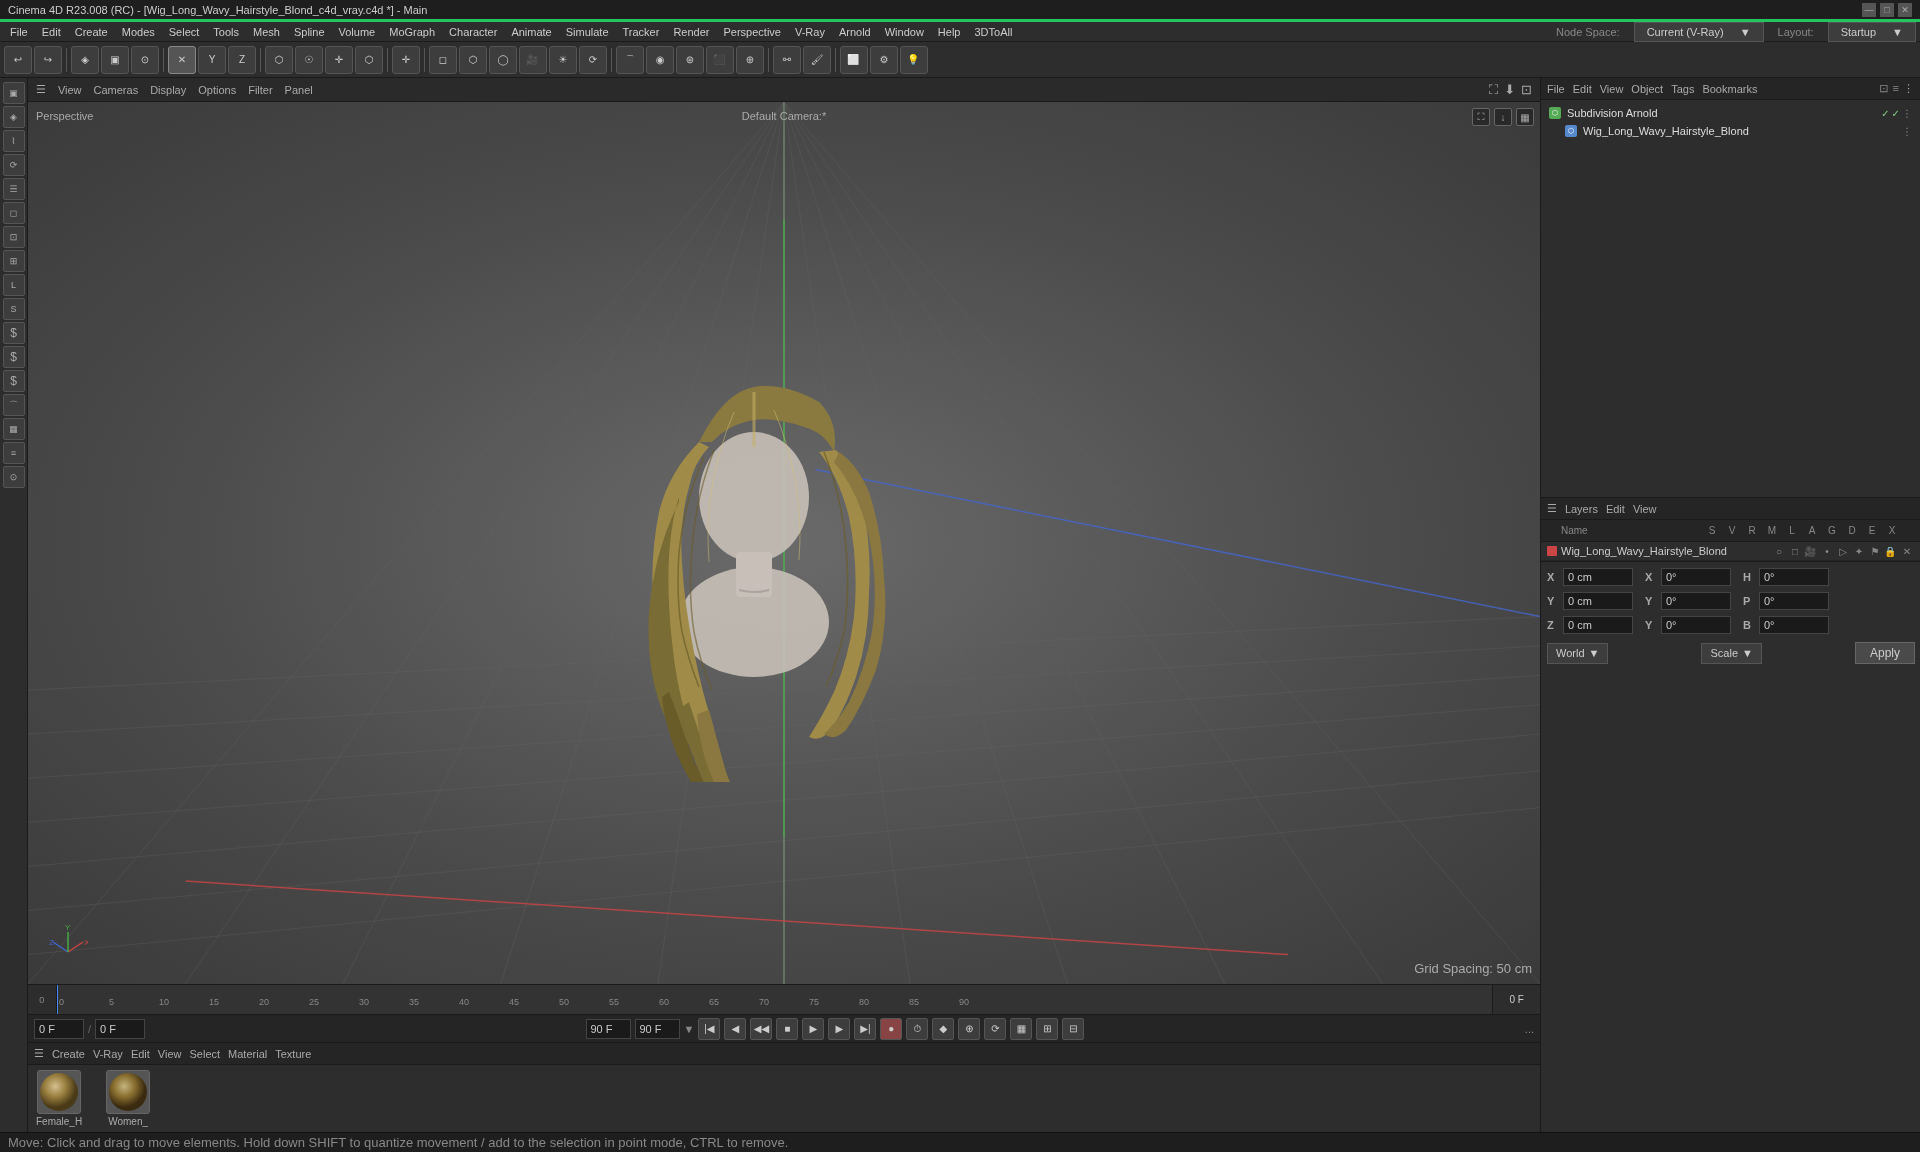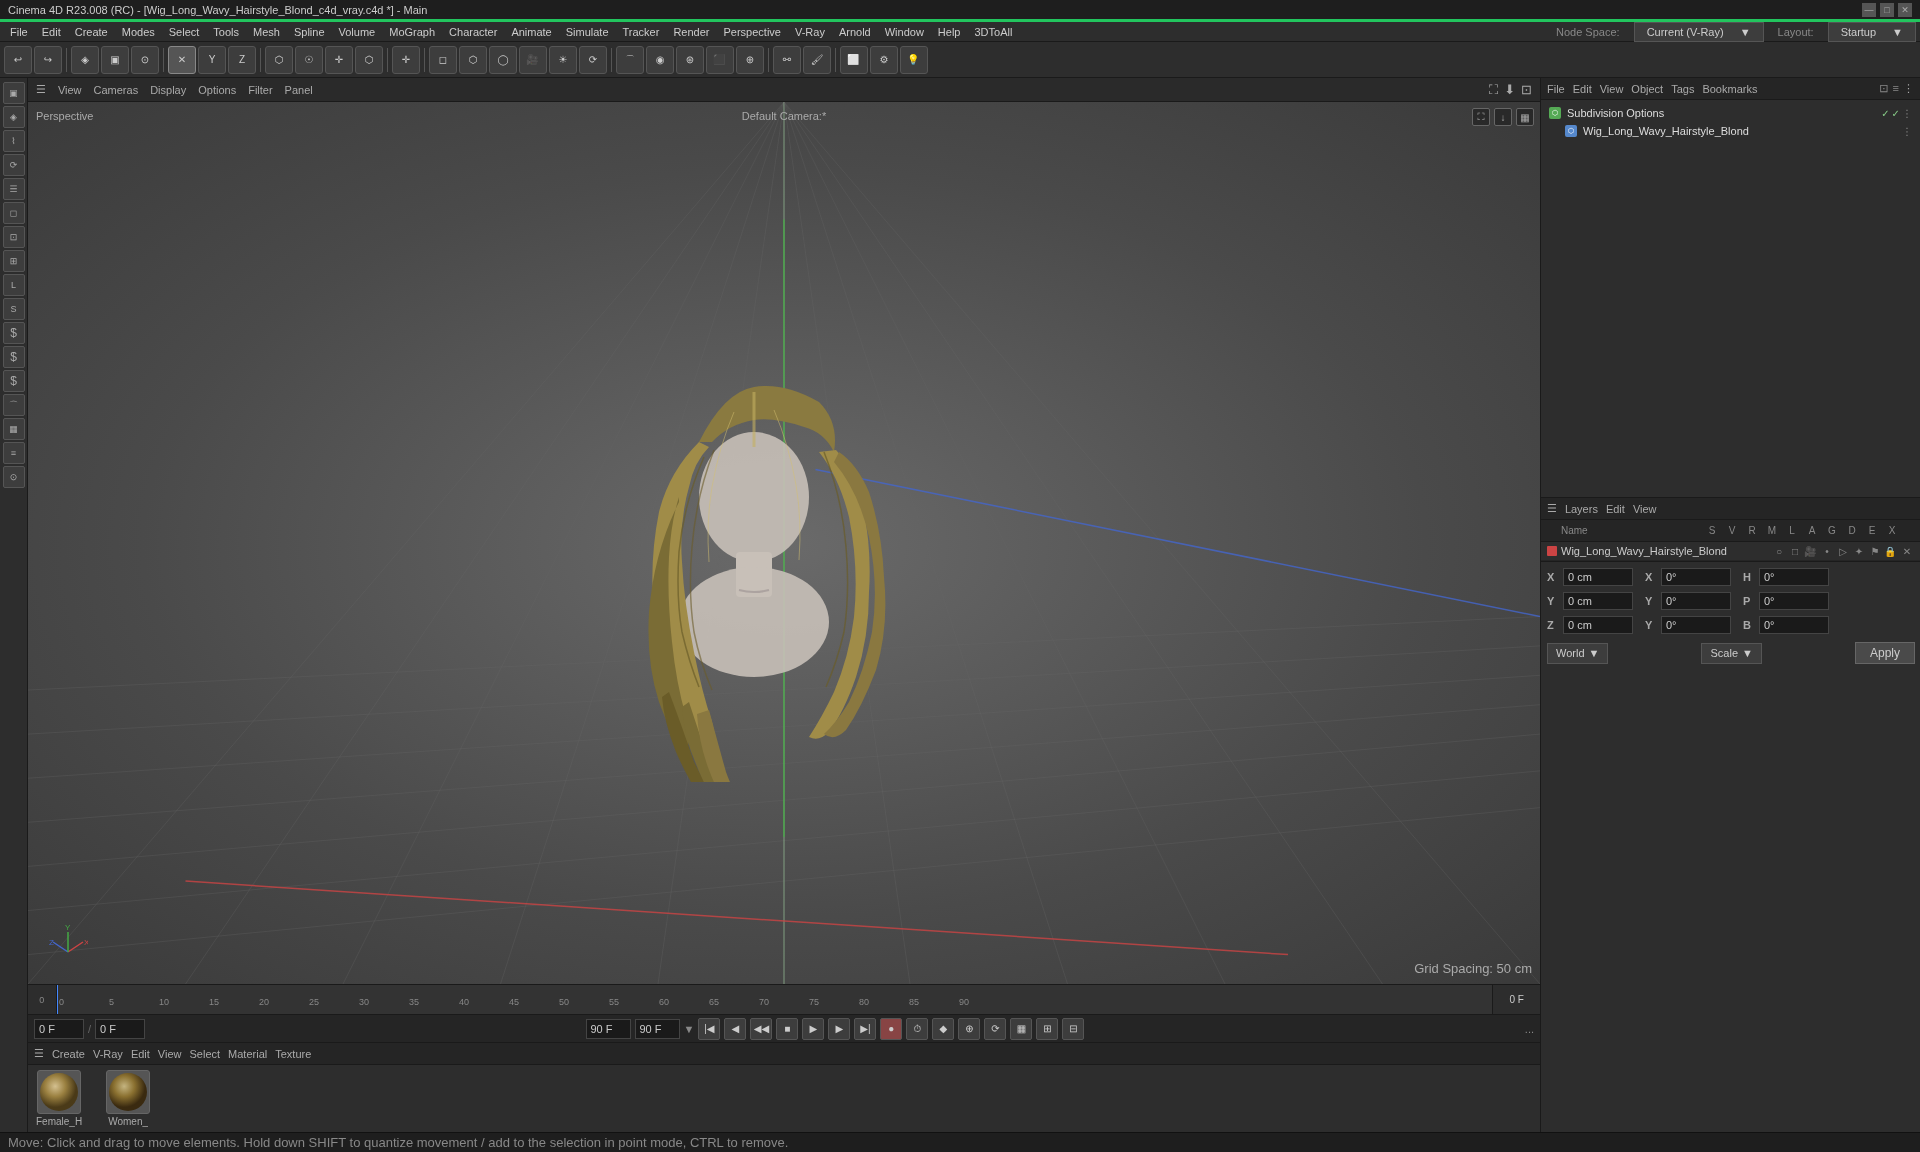"Subdivision Options" span { text: Options -> Arnold }
